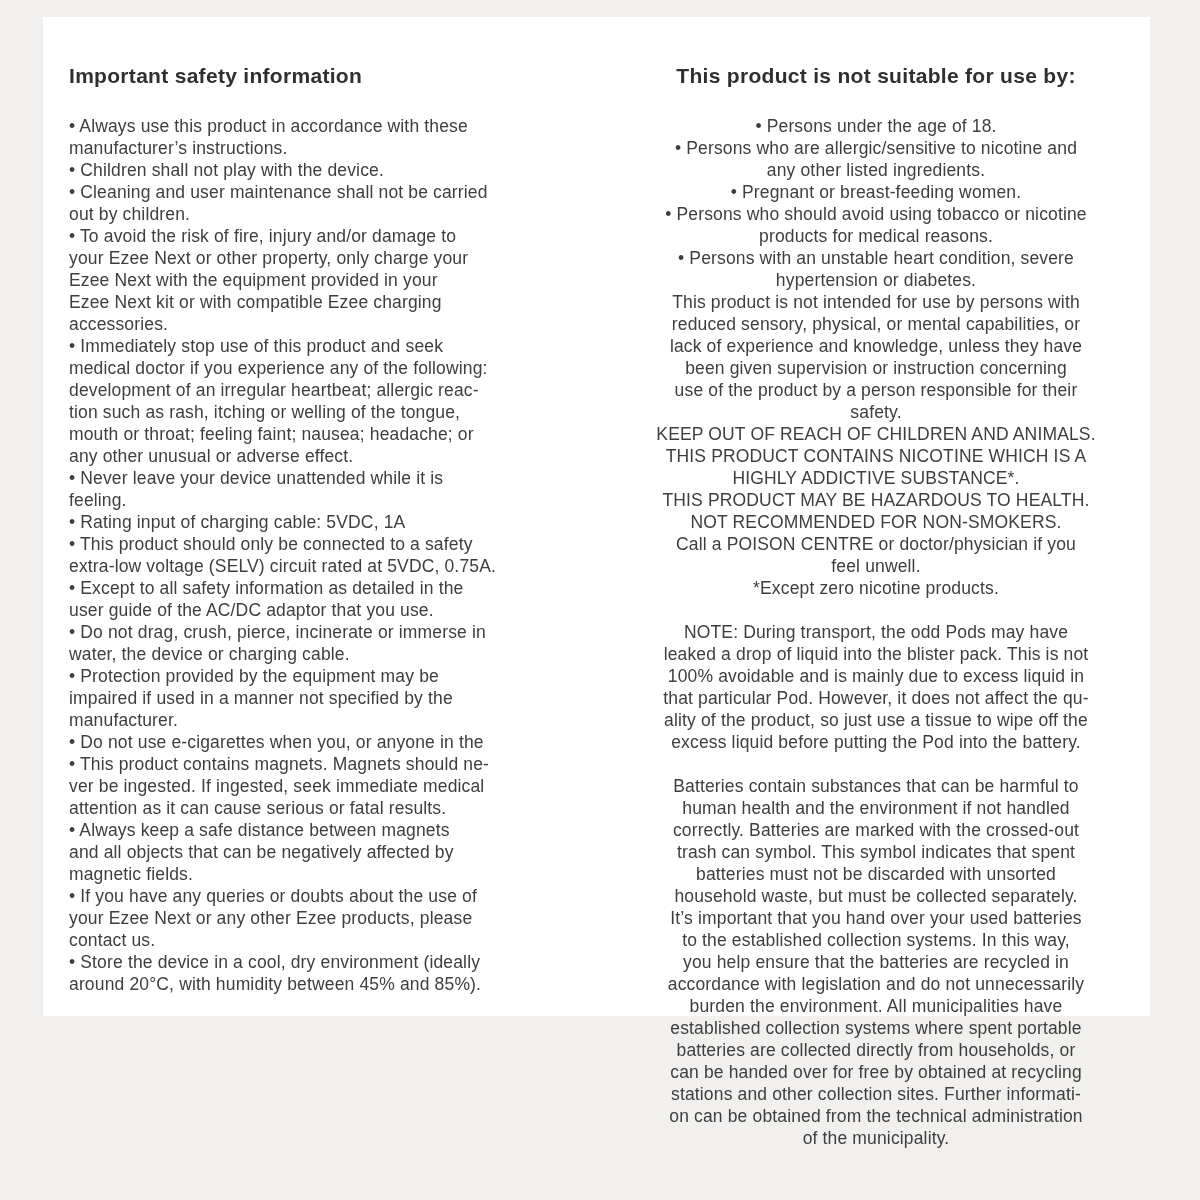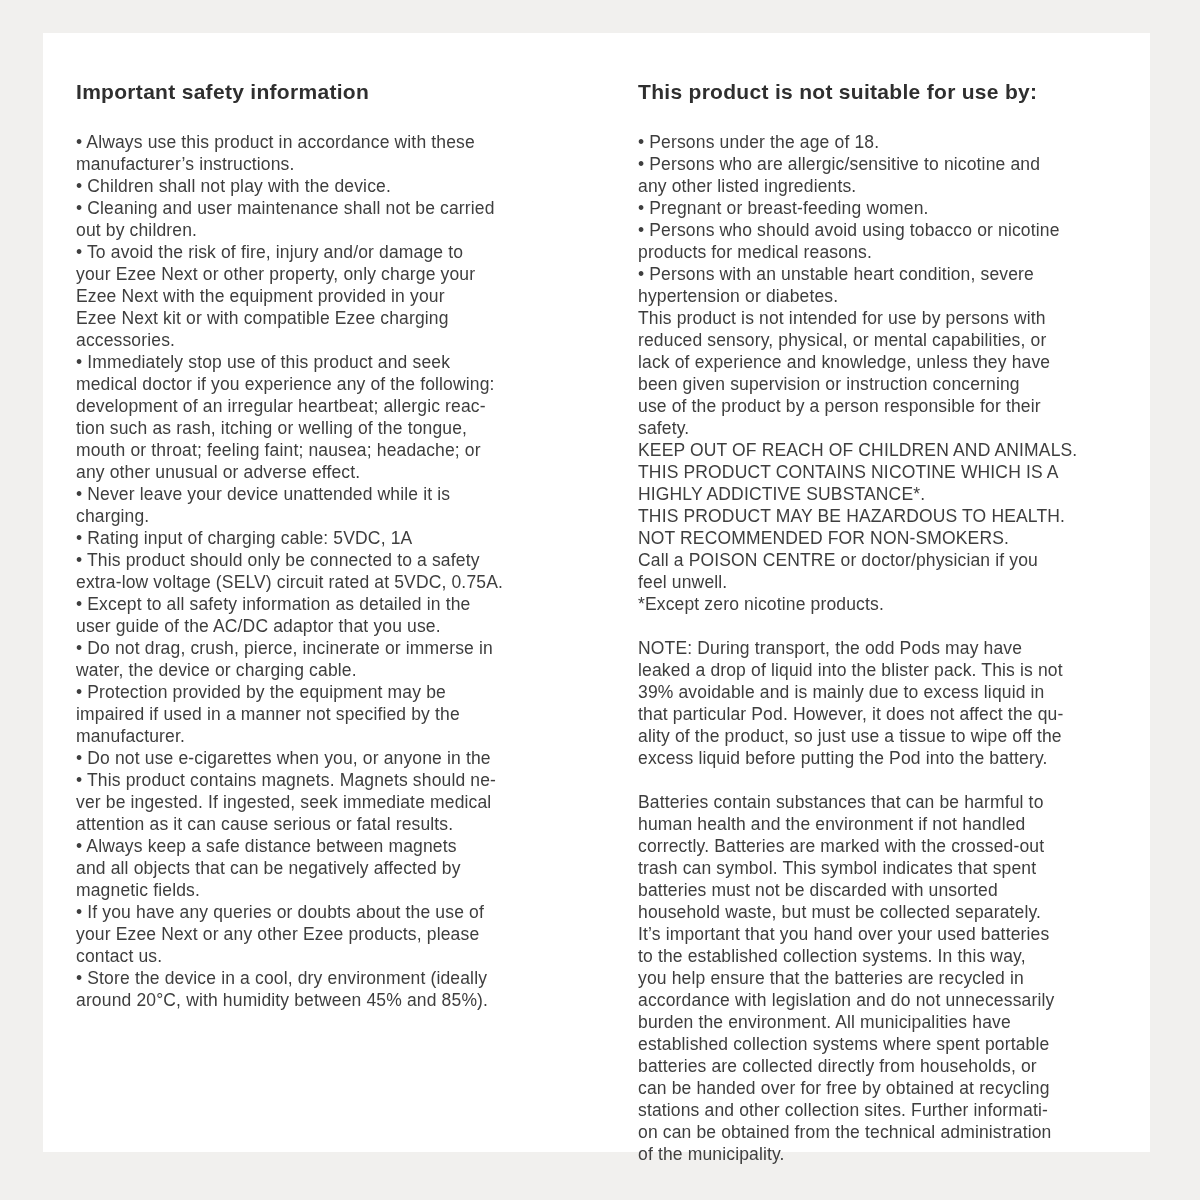"Important safety information" .card { height: 1119px -> 999px; padding: 46px 25px 0 33px -> 46px 25px 0 26px; top: 33px -> 17px }
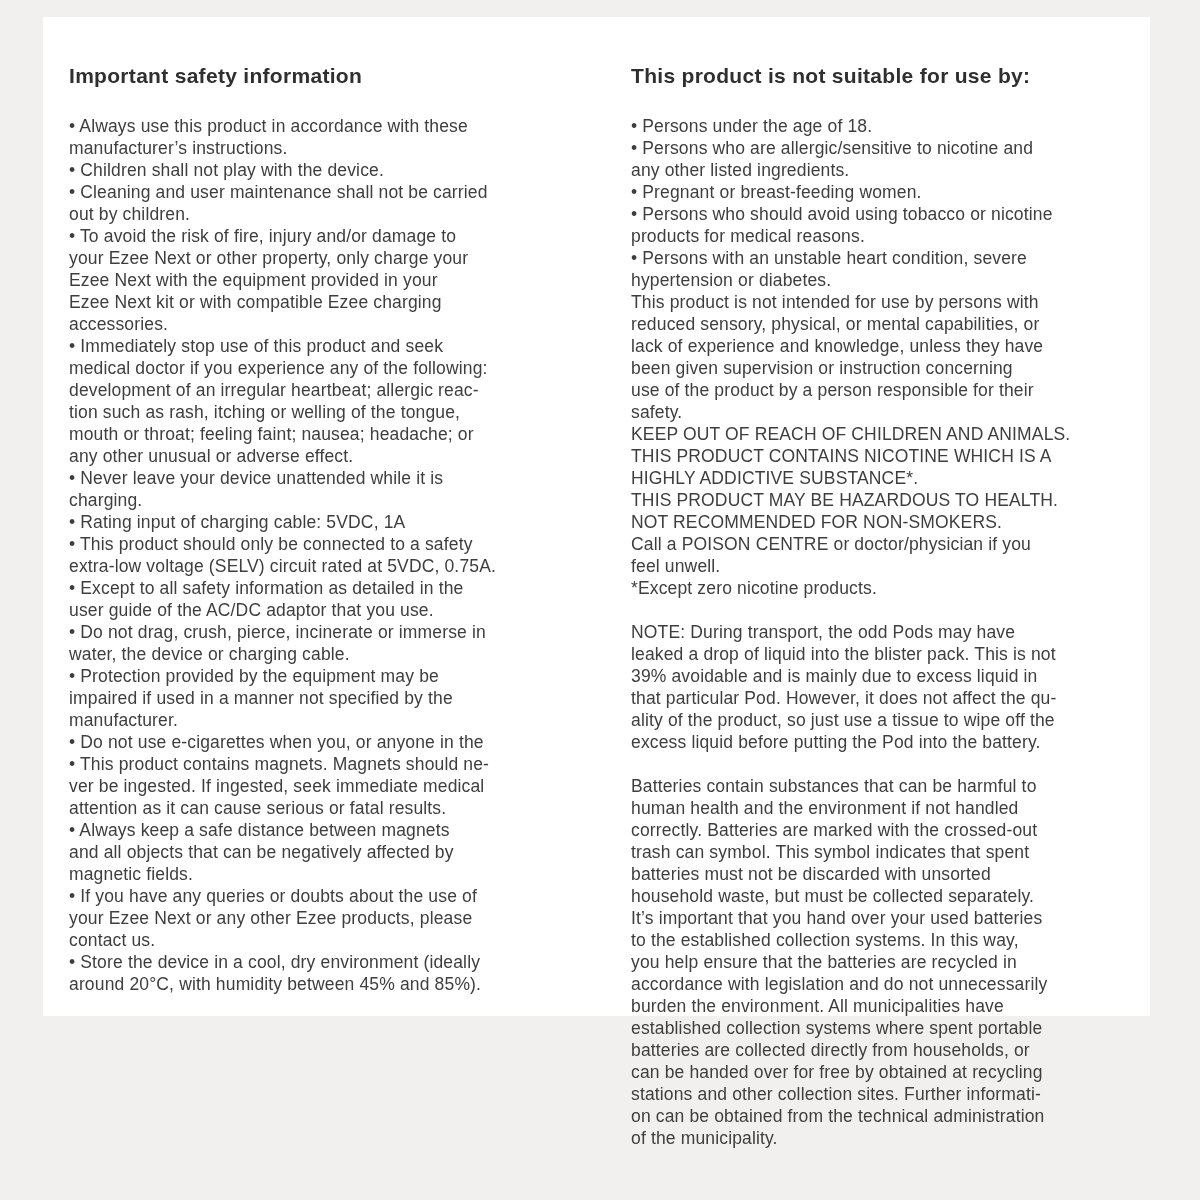"This product is not suitable" .column.right { text-align: none -> center }
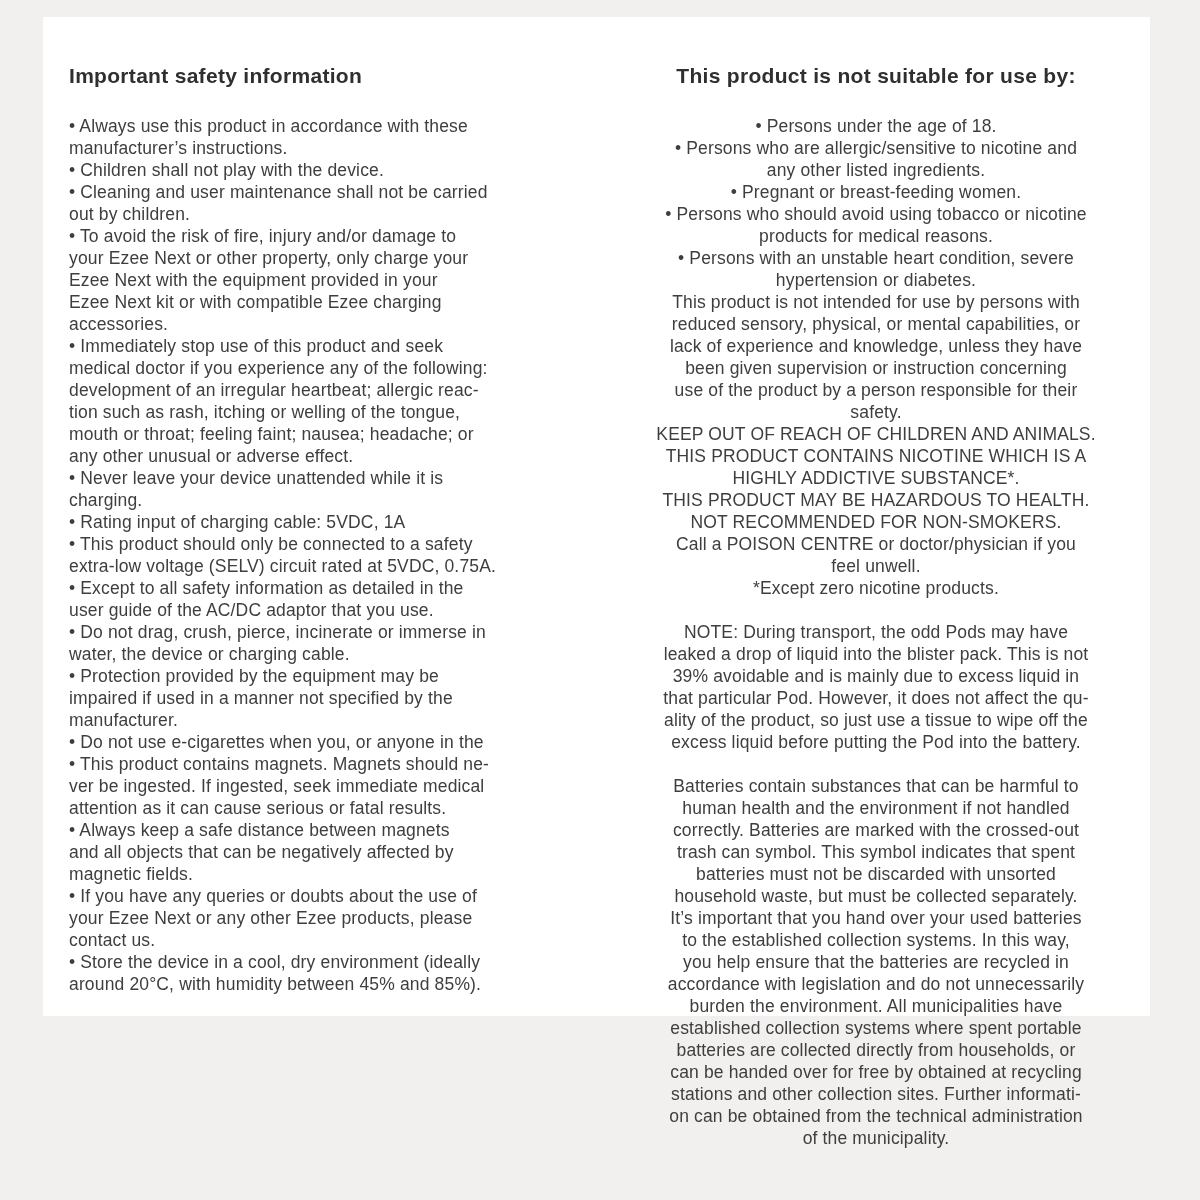"charging." div.line { text: charging -> feeling }
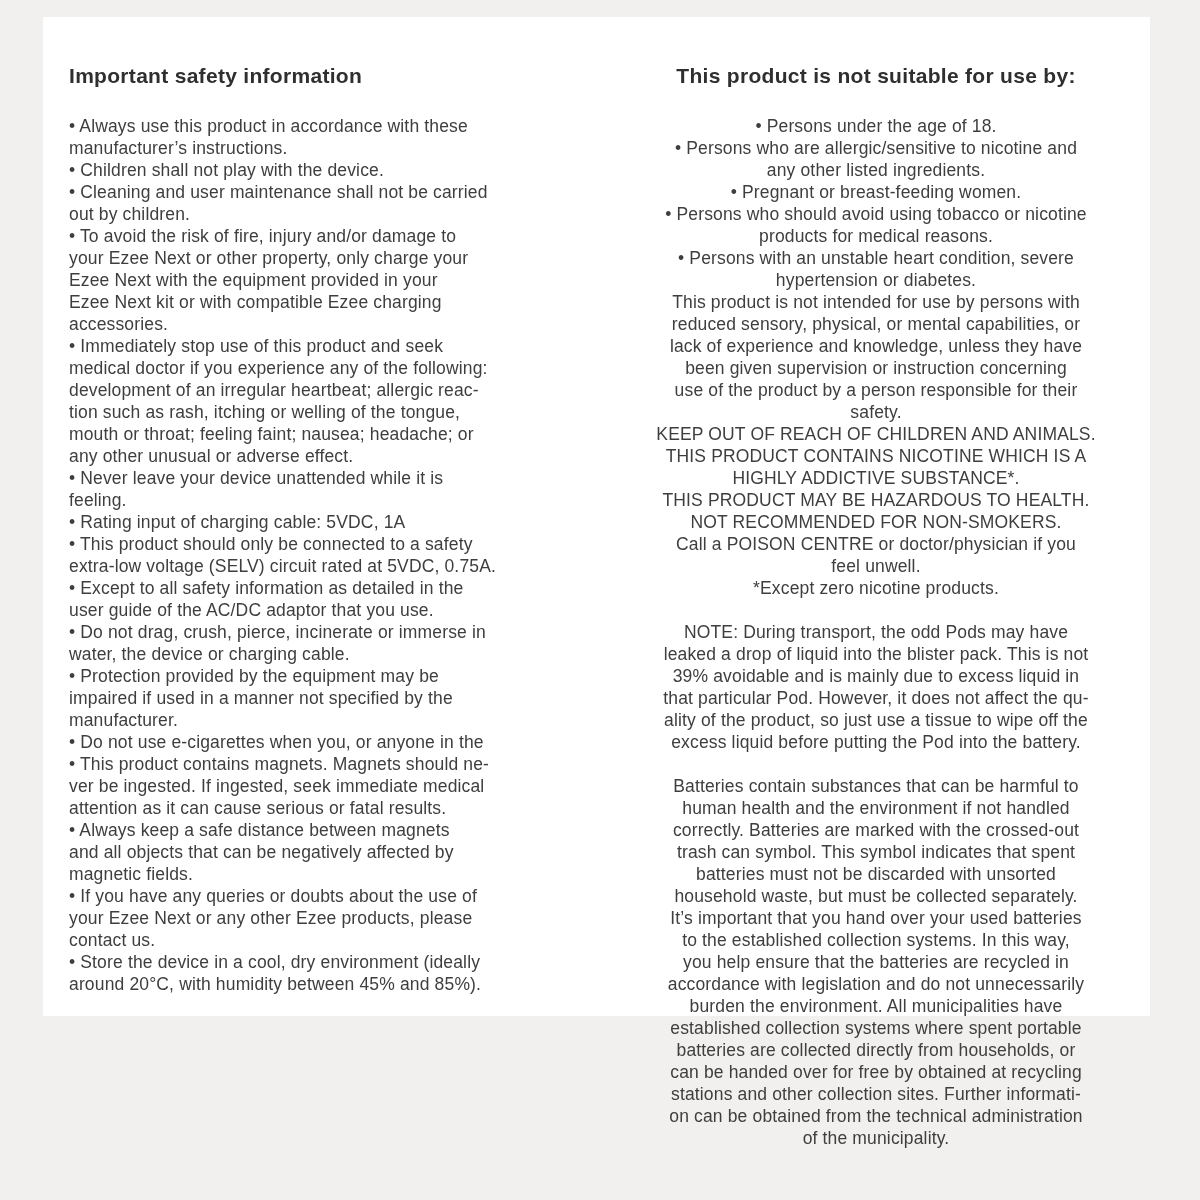"39% avoidable and is mainly" div.line { text: 39% -> 100% }
